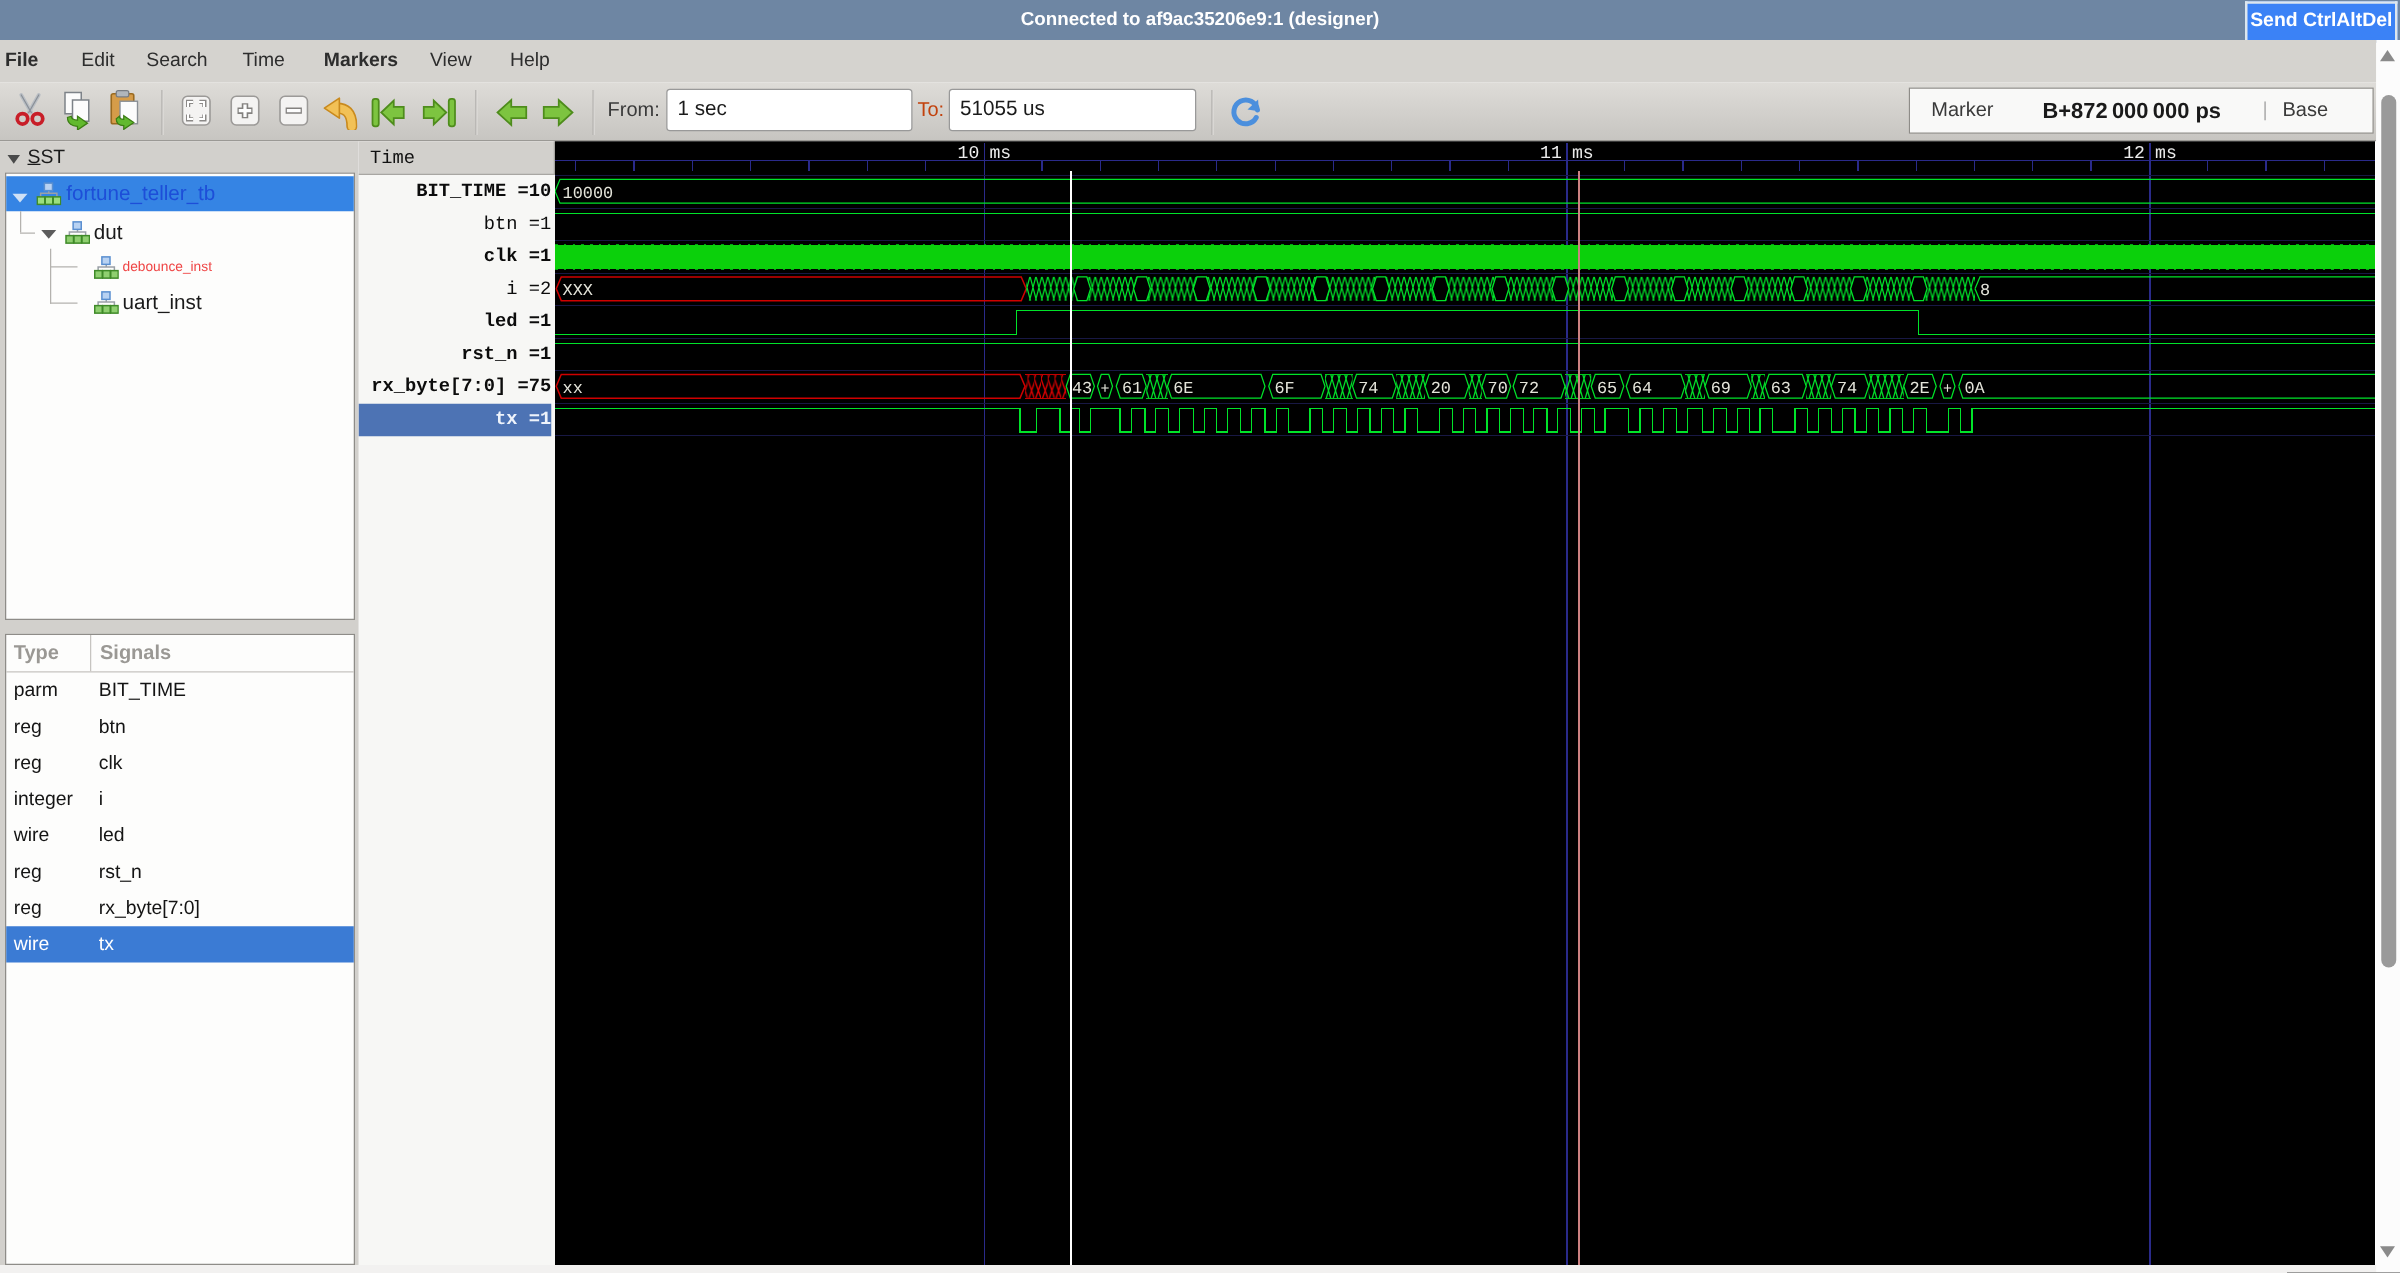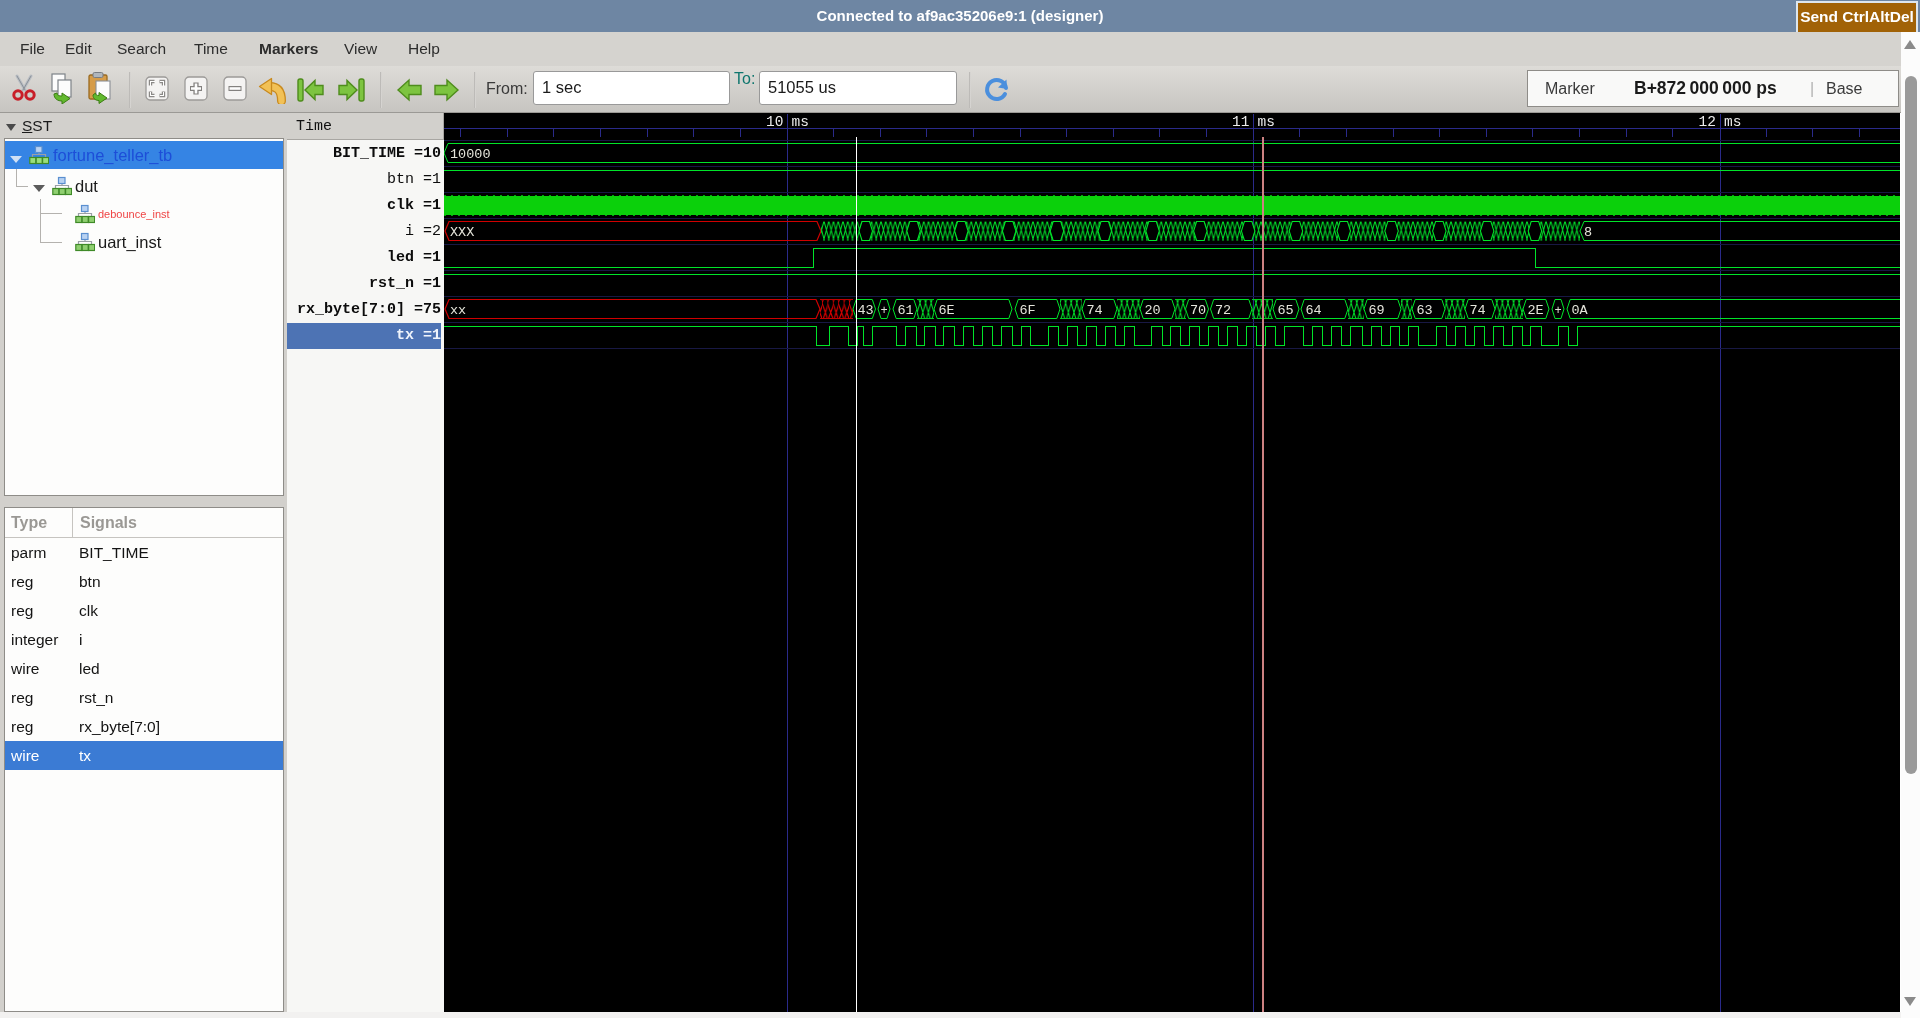"Send CtrlAltDel" div { background: #a16207 -> #3b82f6 }
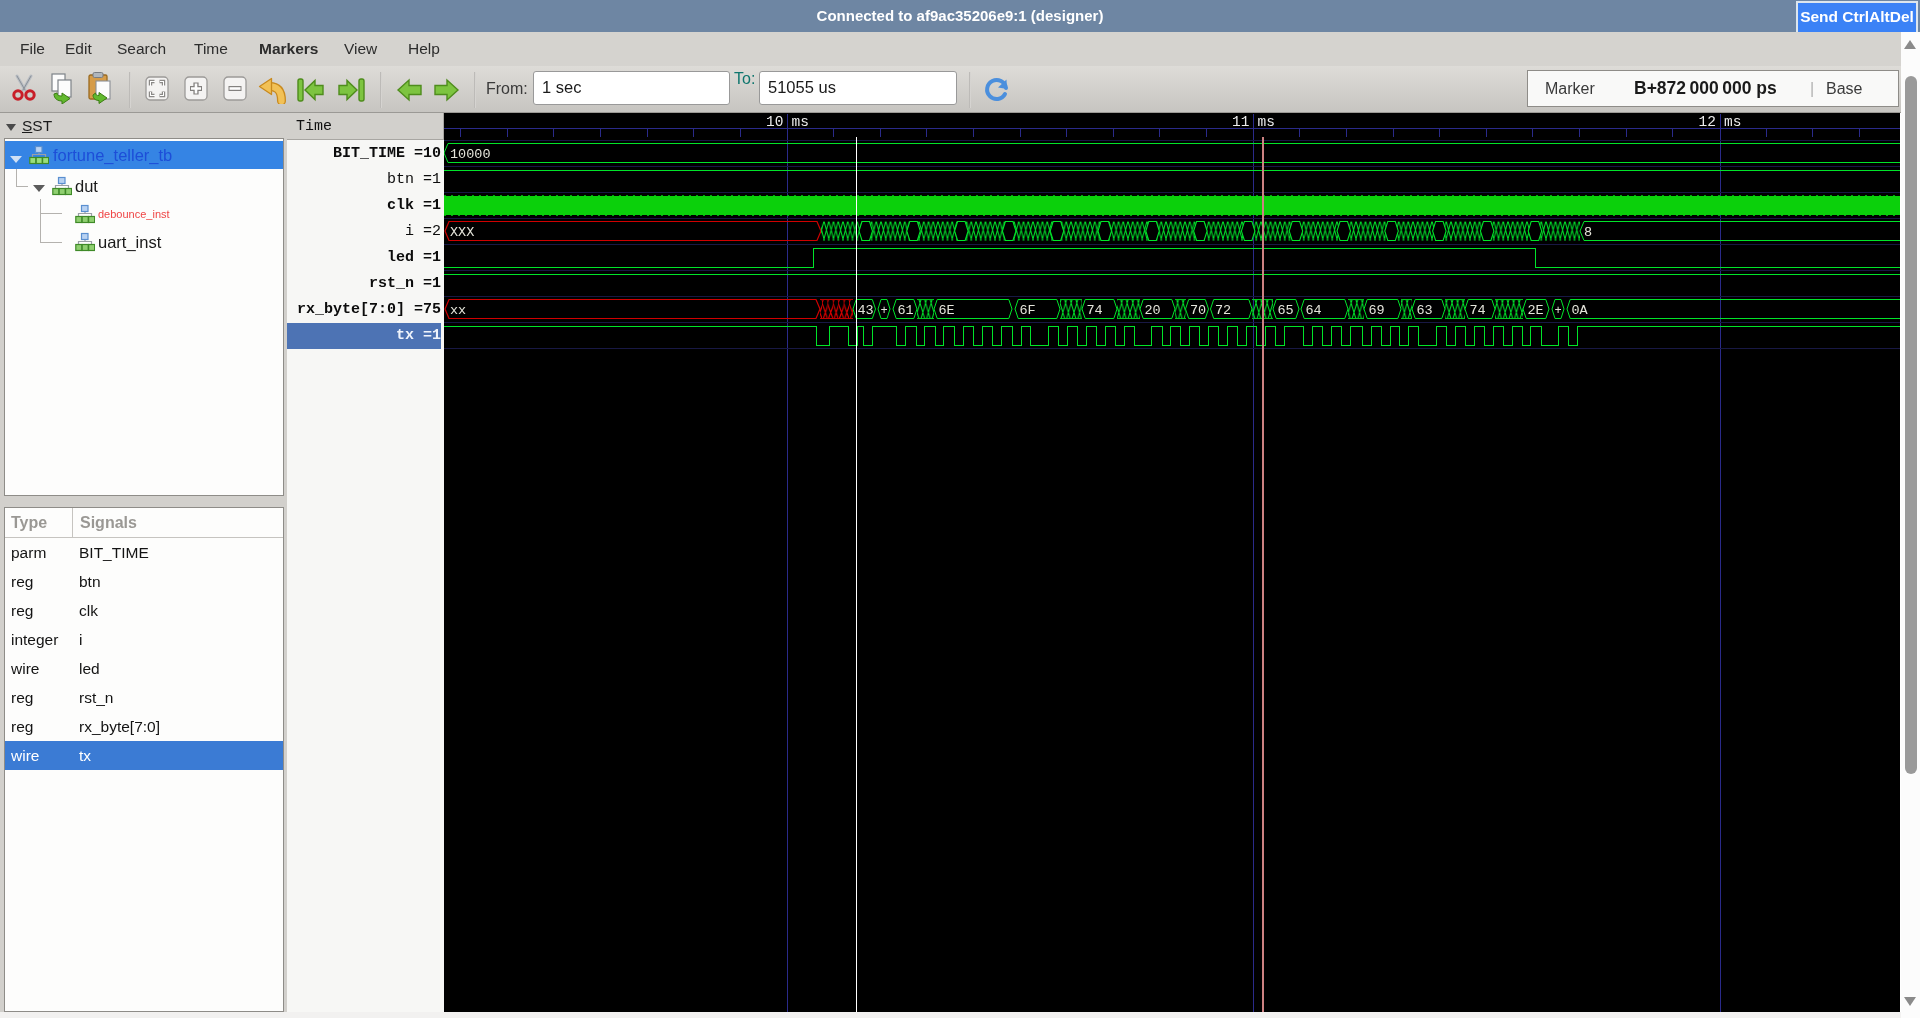"File" span { font-weight: none -> bold; left: 20px -> 4px }
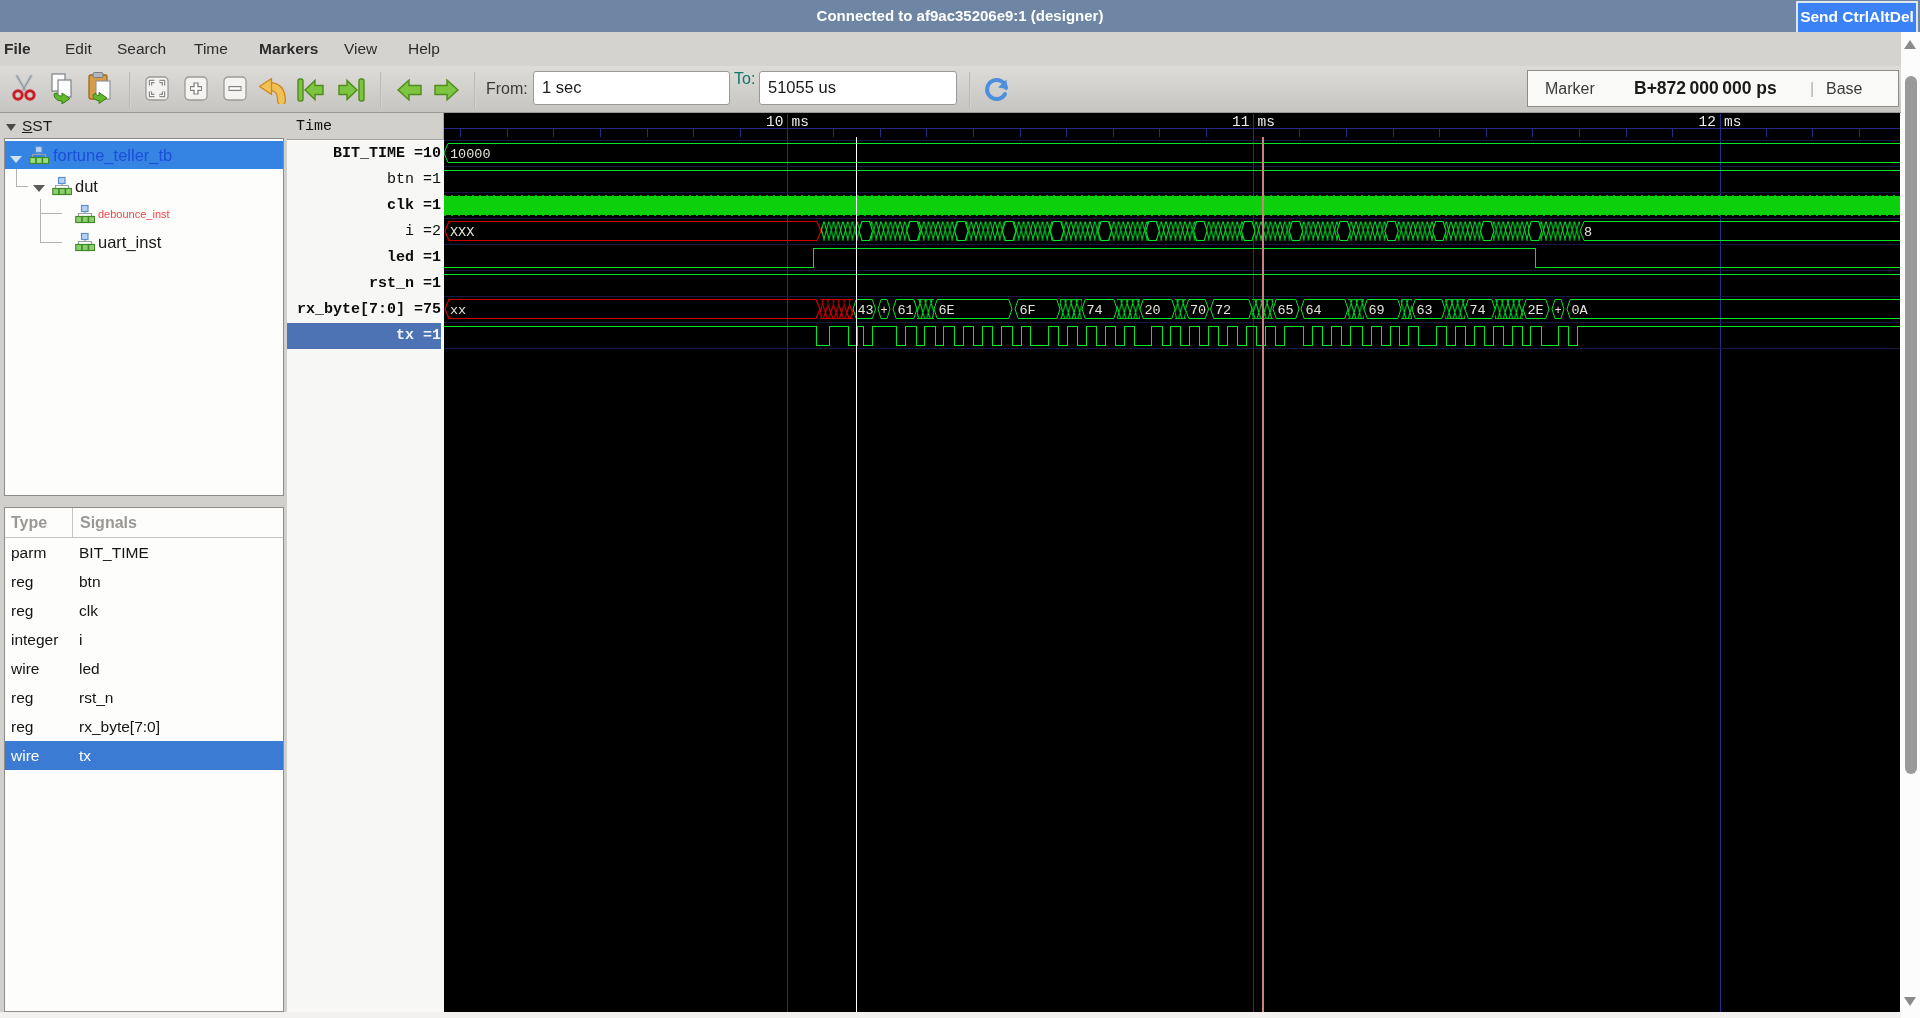"To:" div { color: #0f766e -> #c2410c; top: 56px -> 66px }
